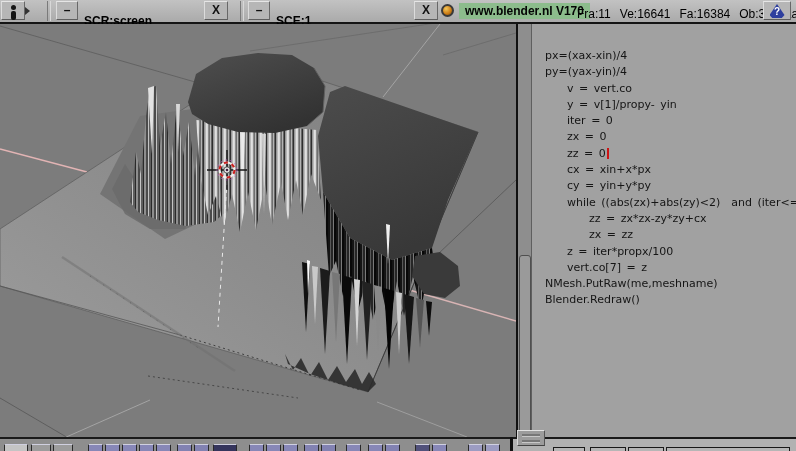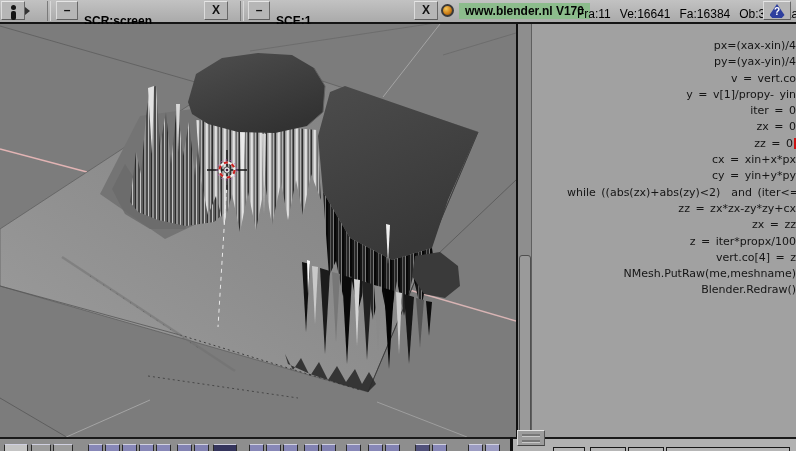"px=(xax-xin)/4" #code { padding: 14px 0 0 13px -> 24px 0 0 13px; text-align: right -> none }
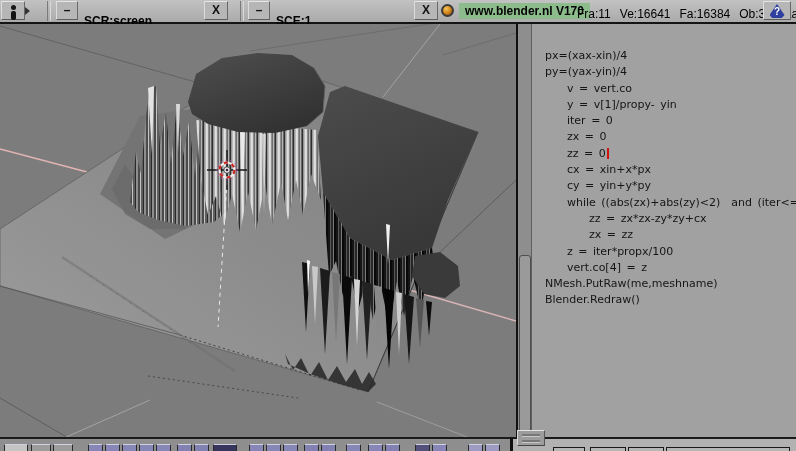"vert.co[4] = z" div.code-line { text: 4 -> 7 }
